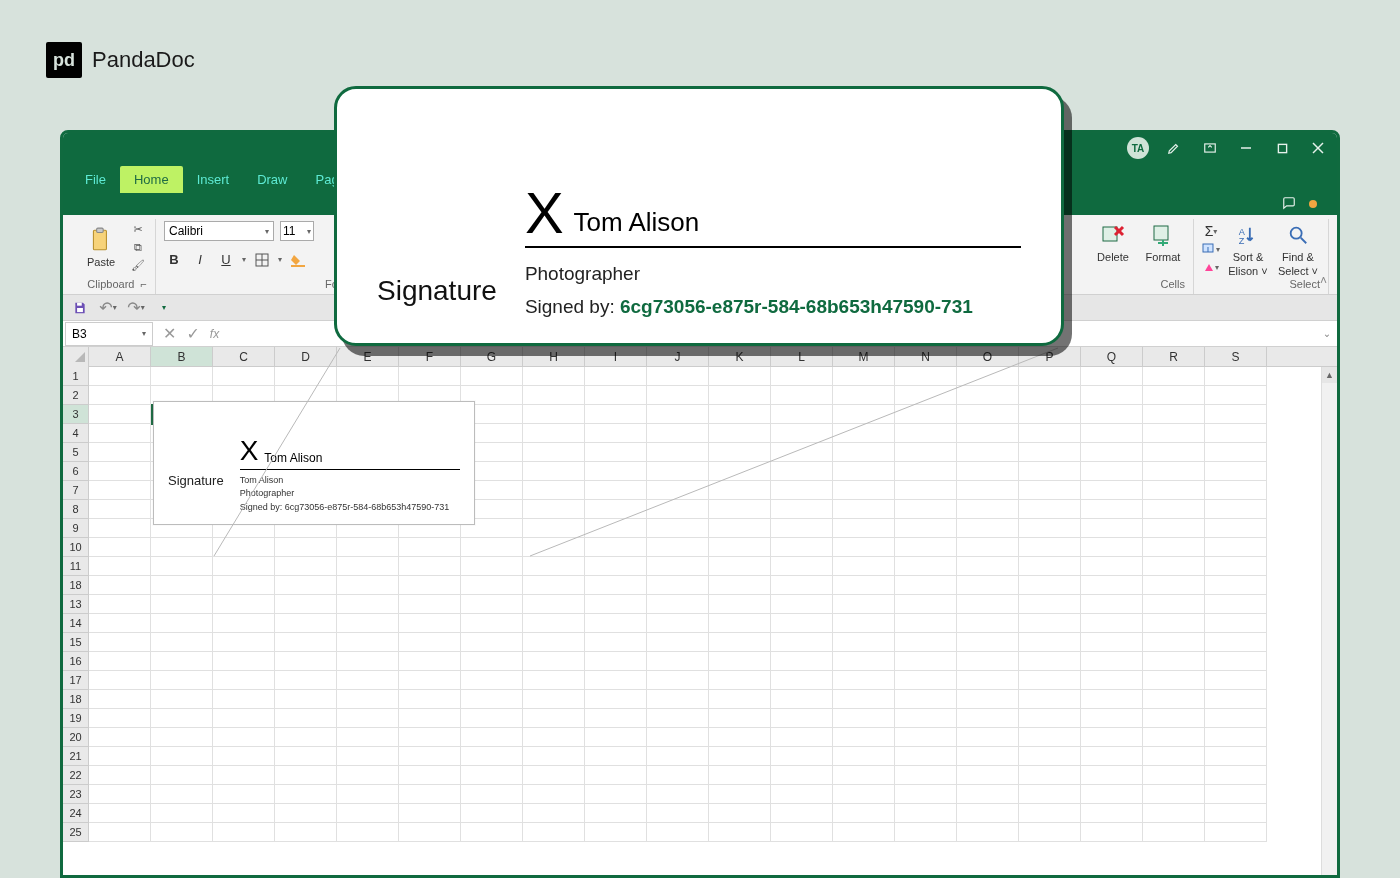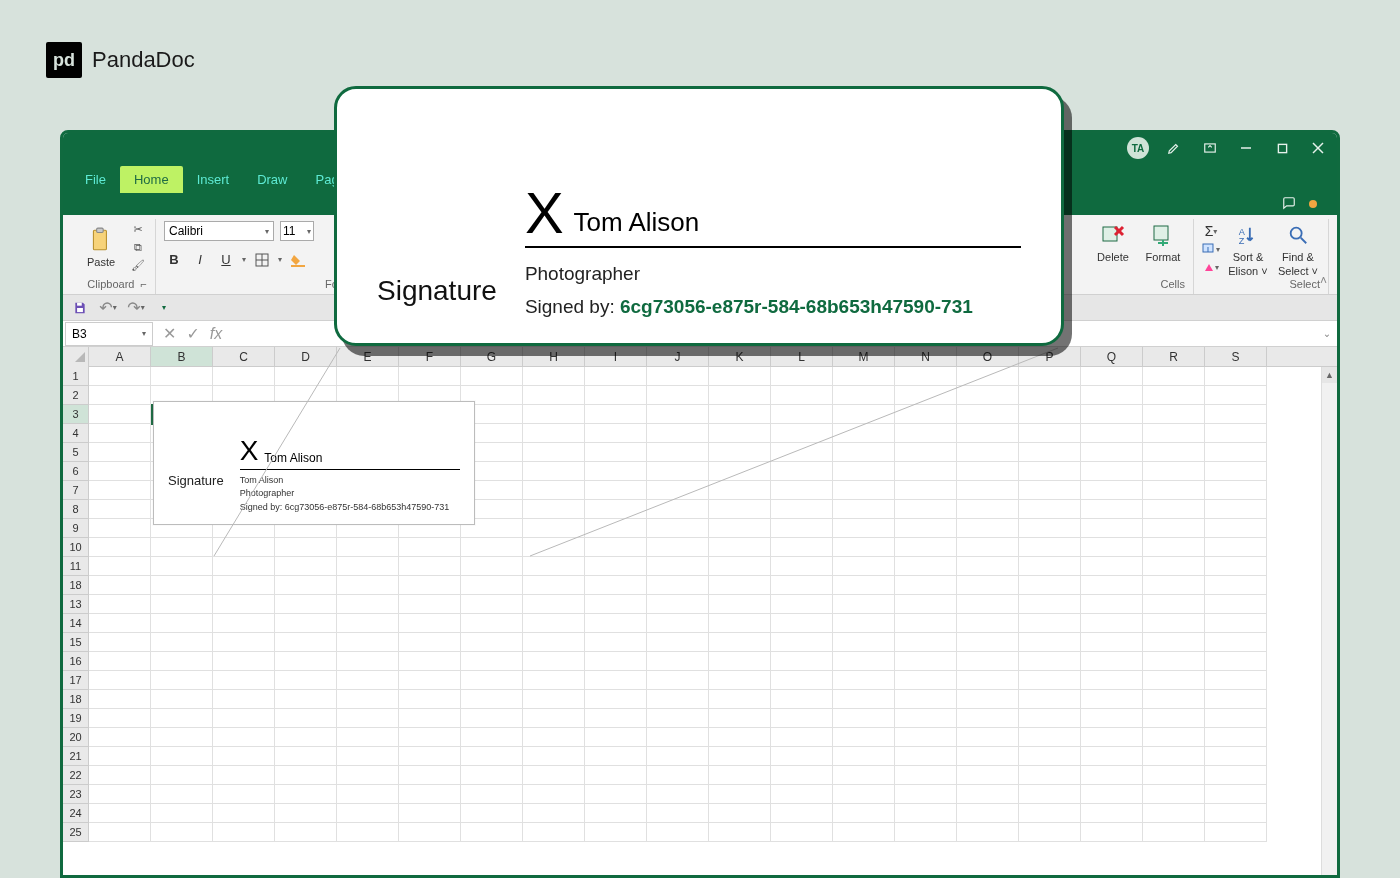"fx" .fx-group .fx { font-size: 16px -> 12px }
